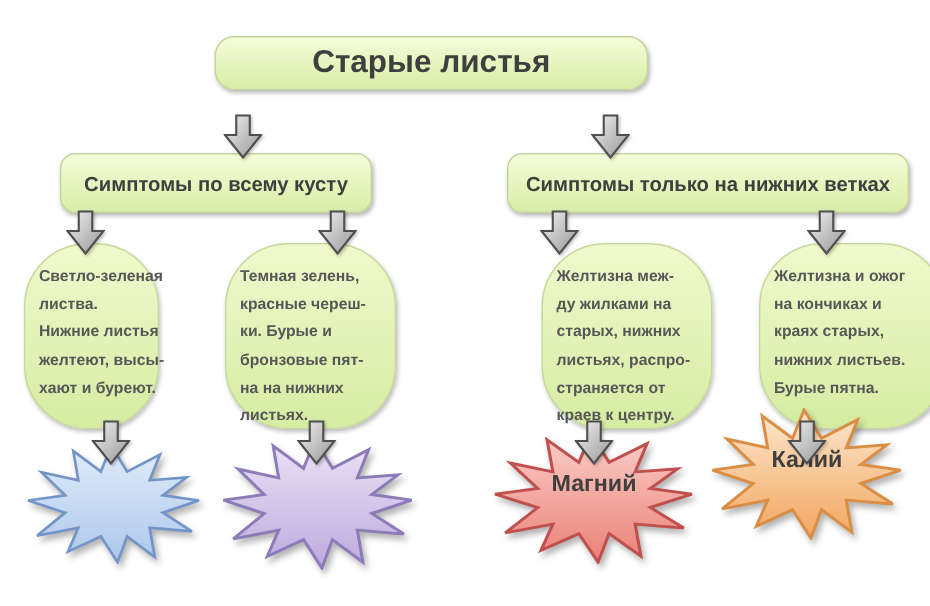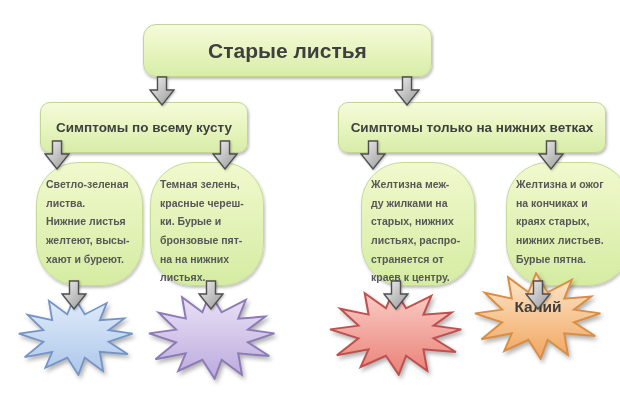"Старые листья" .top-box { height: 53px -> 36px }
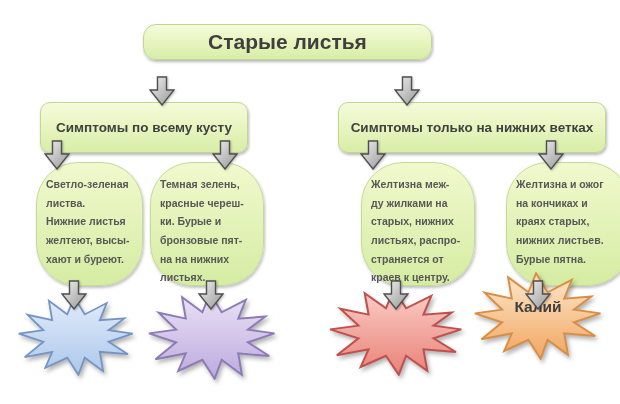"Симптомы по всему кусту" .l2-box { height: 51px -> 40px }
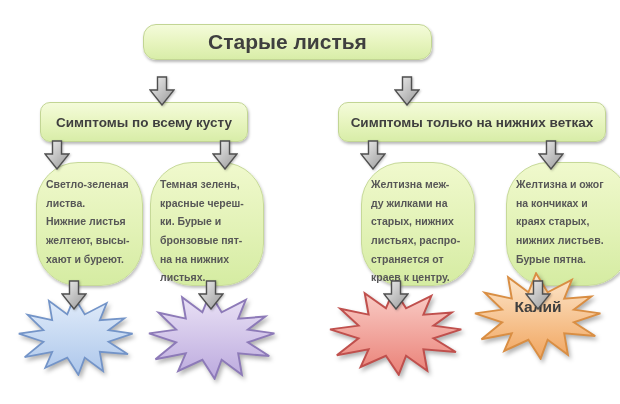"Светло-зеленая" .blob1 { left: 36px -> 16px; width: 107px -> 90px }
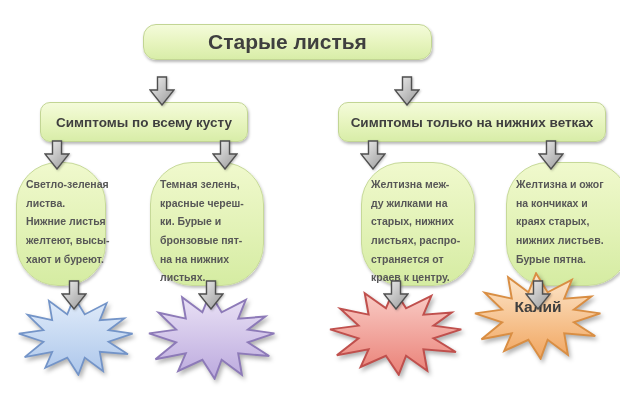"Магний" span.star-label { html: none -> <span>Магний</span> }
